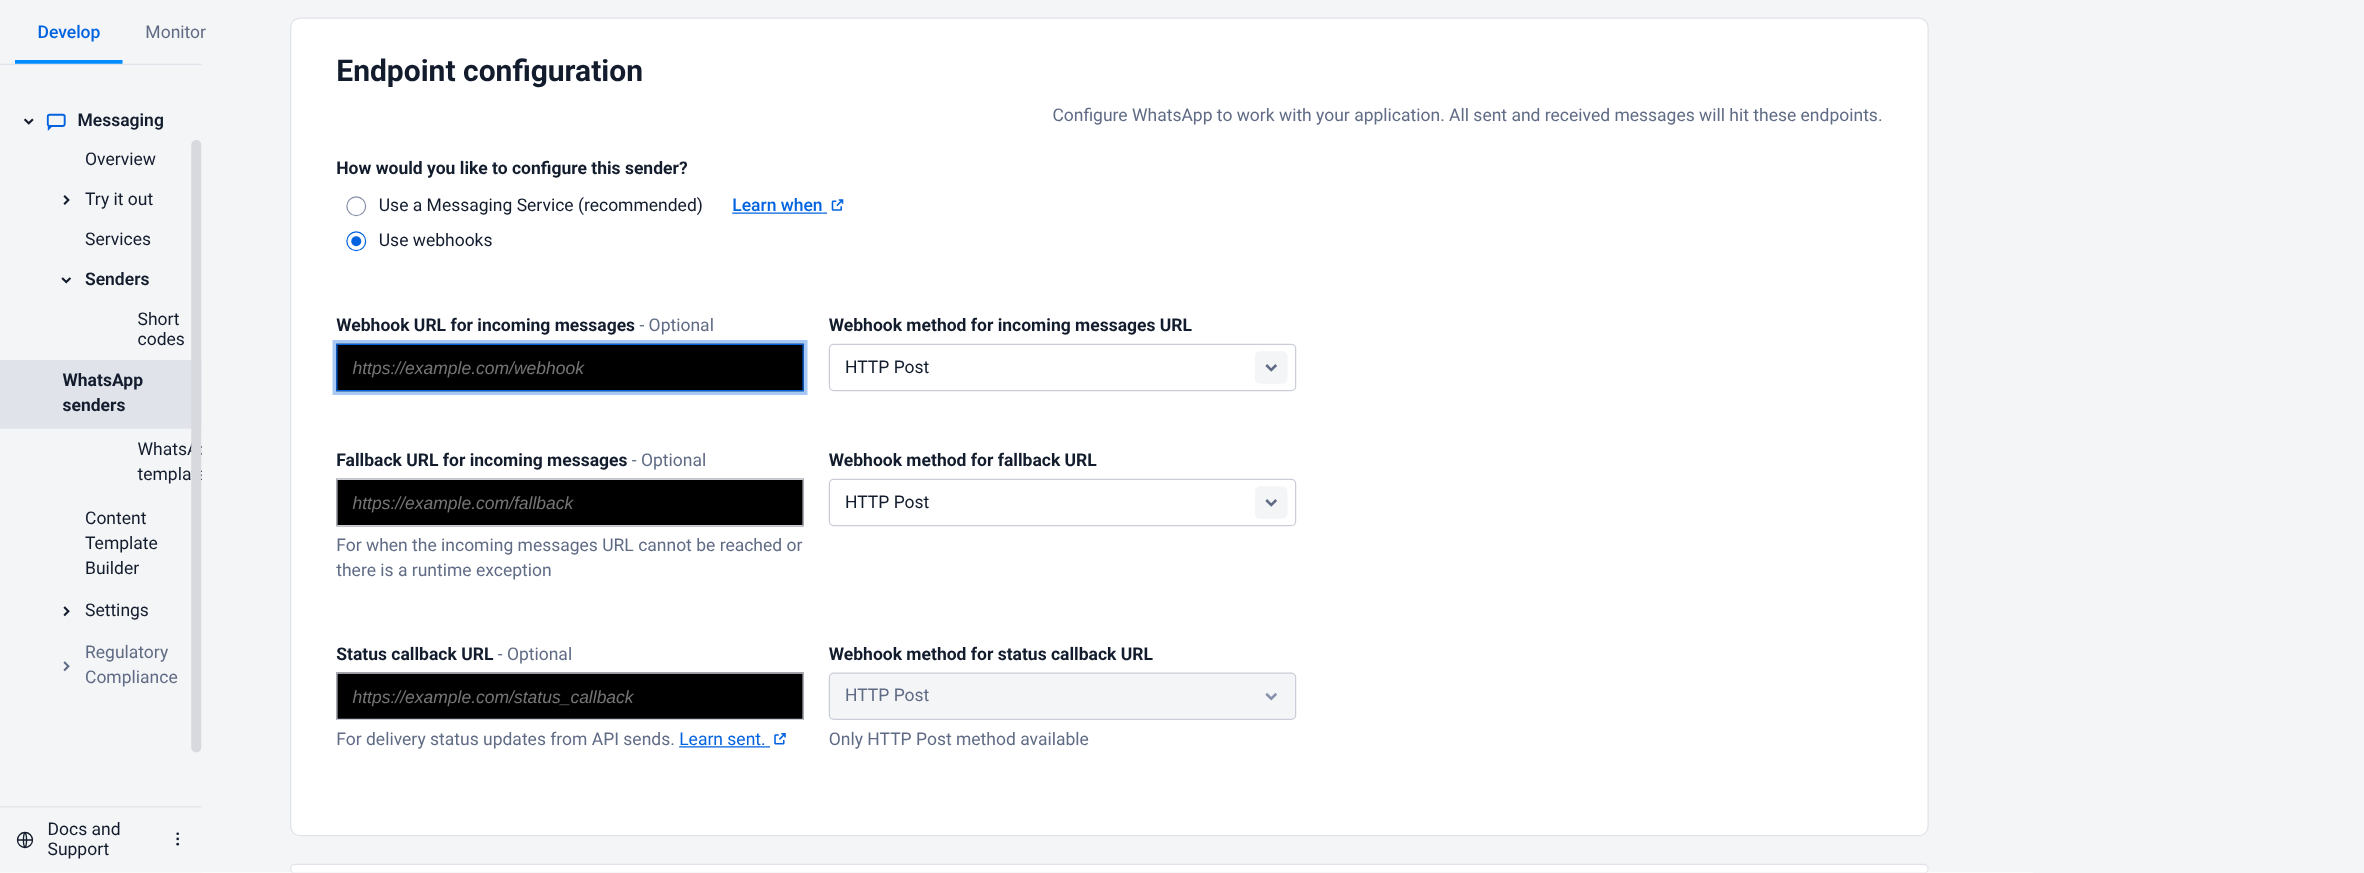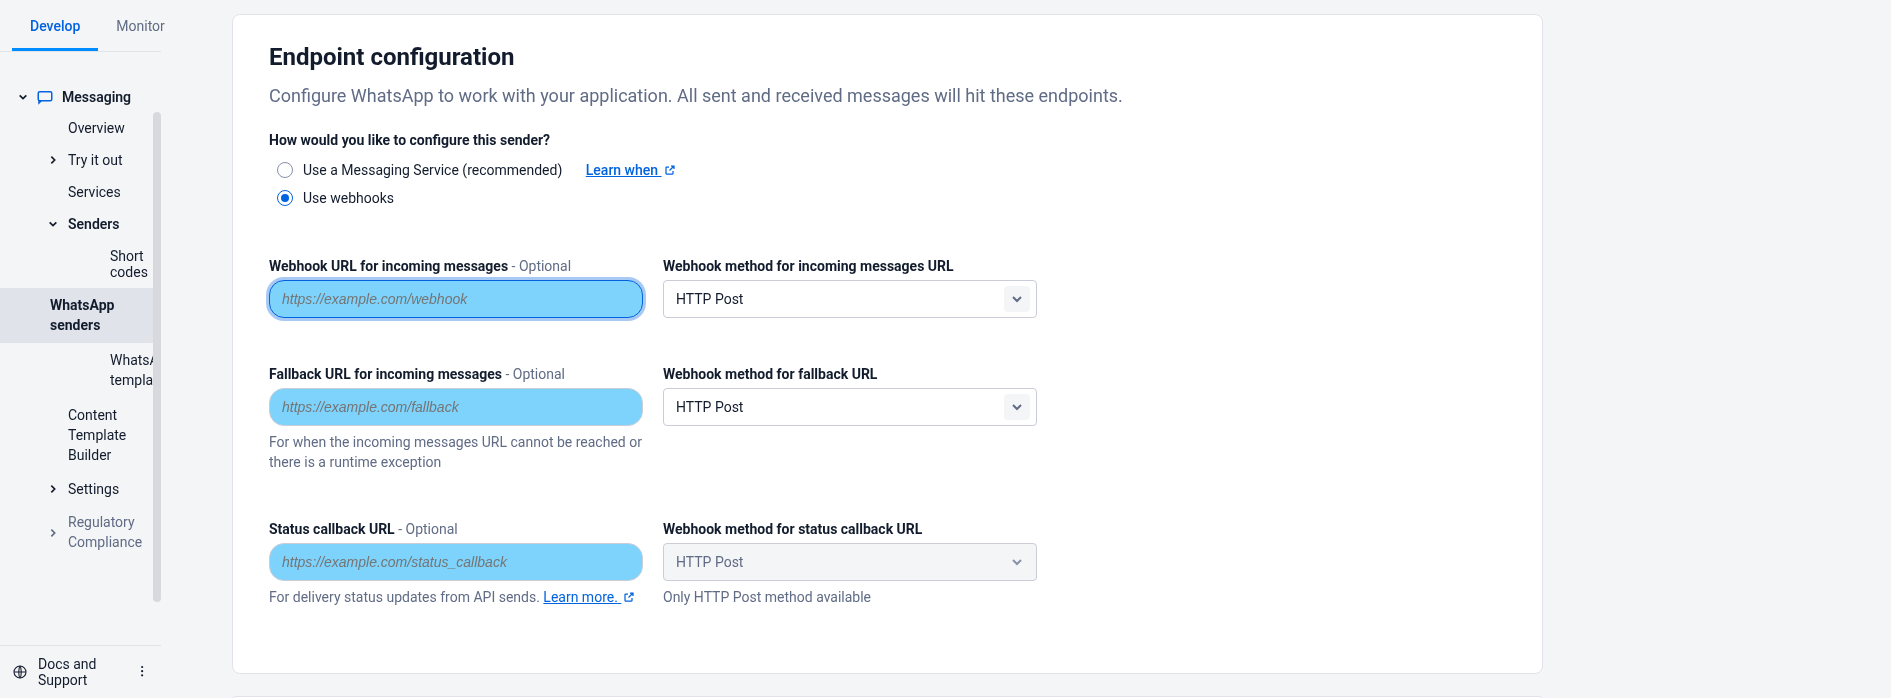"Configure WhatsApp to work with" .desc { font-size: 18px -> 14px; text-align: none -> right }
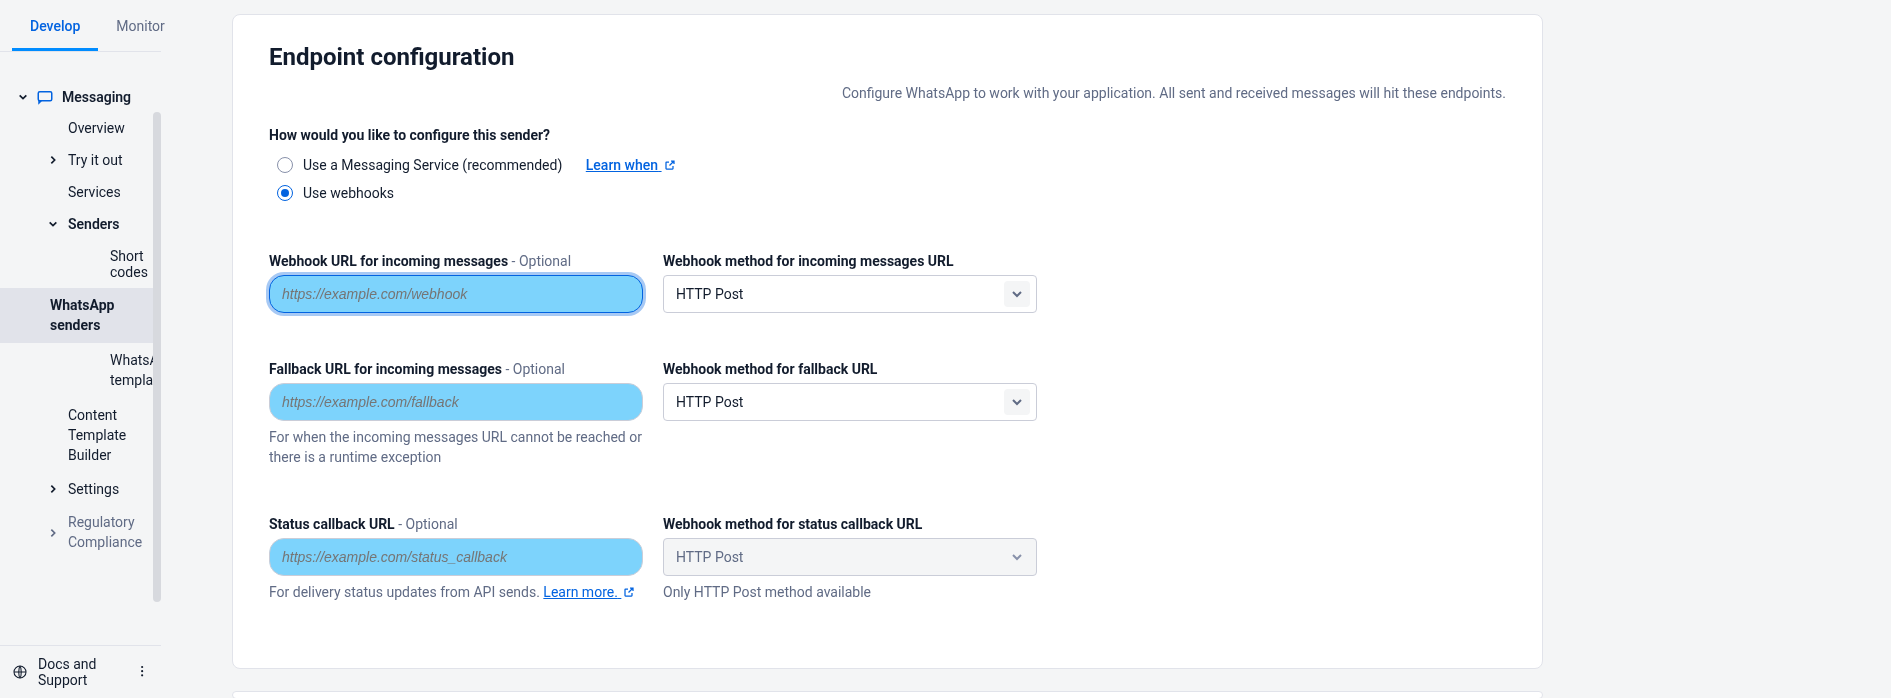"https://example.com/webhook" .input { background: #7dd3fc -> #000000; border-radius: 15px -> 0 }
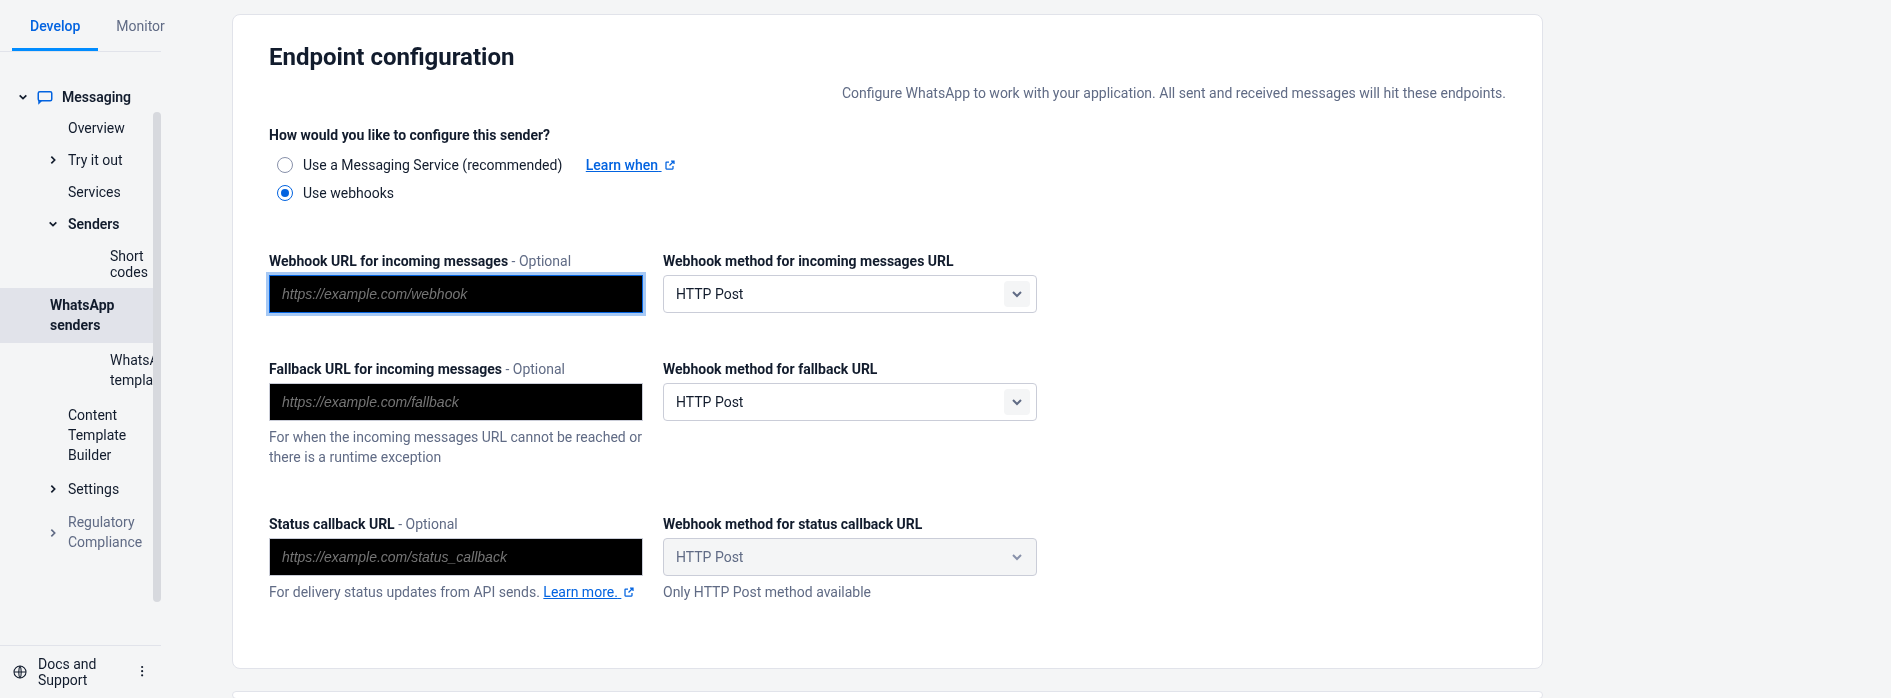"Learn more." span { text: more -> sent }
